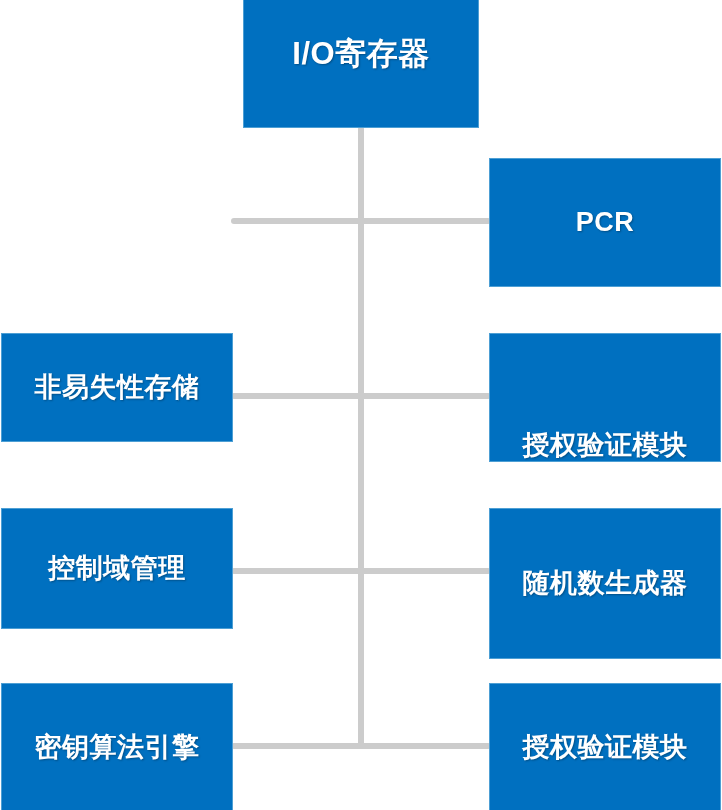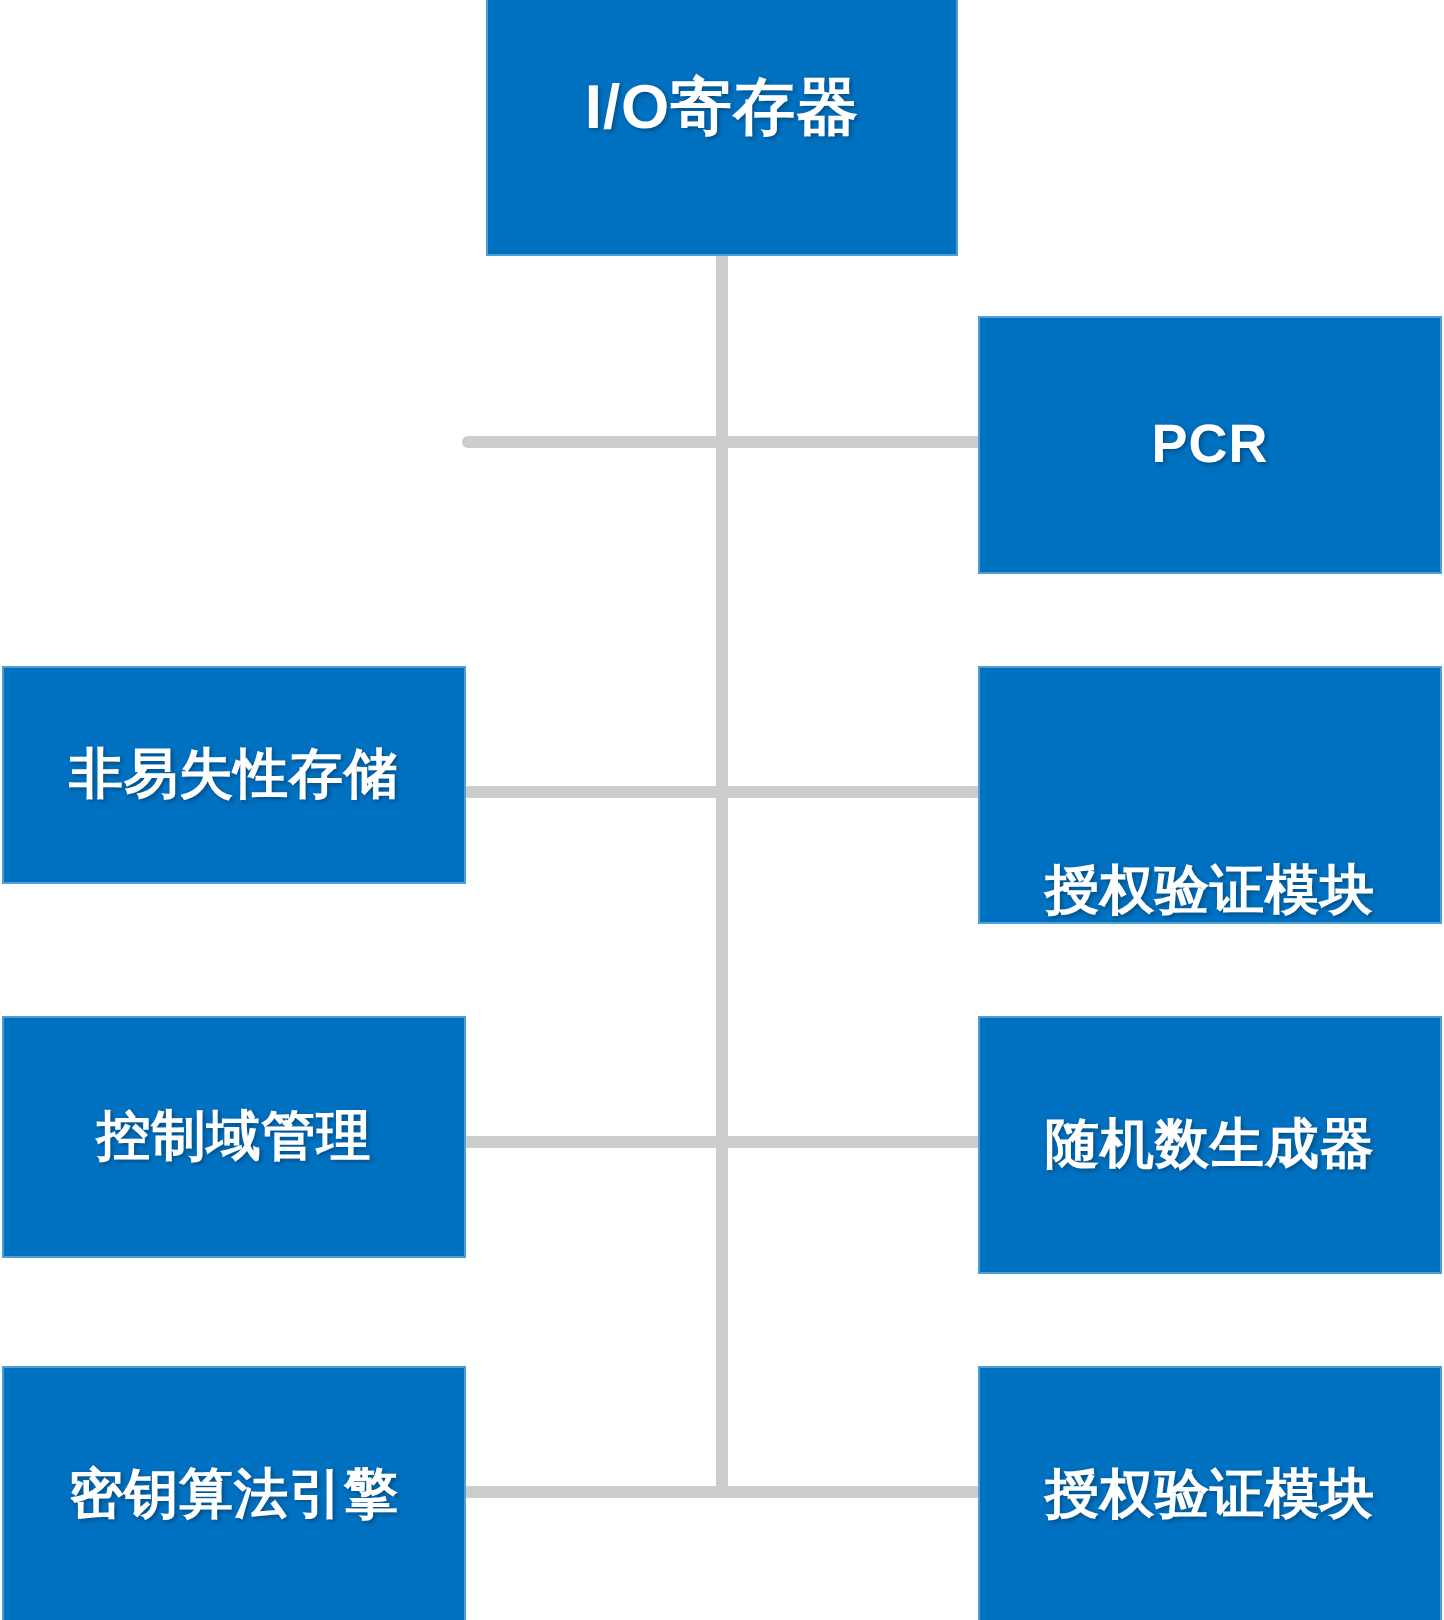"随机数生成器" div.node { height: 129px -> 151px }
